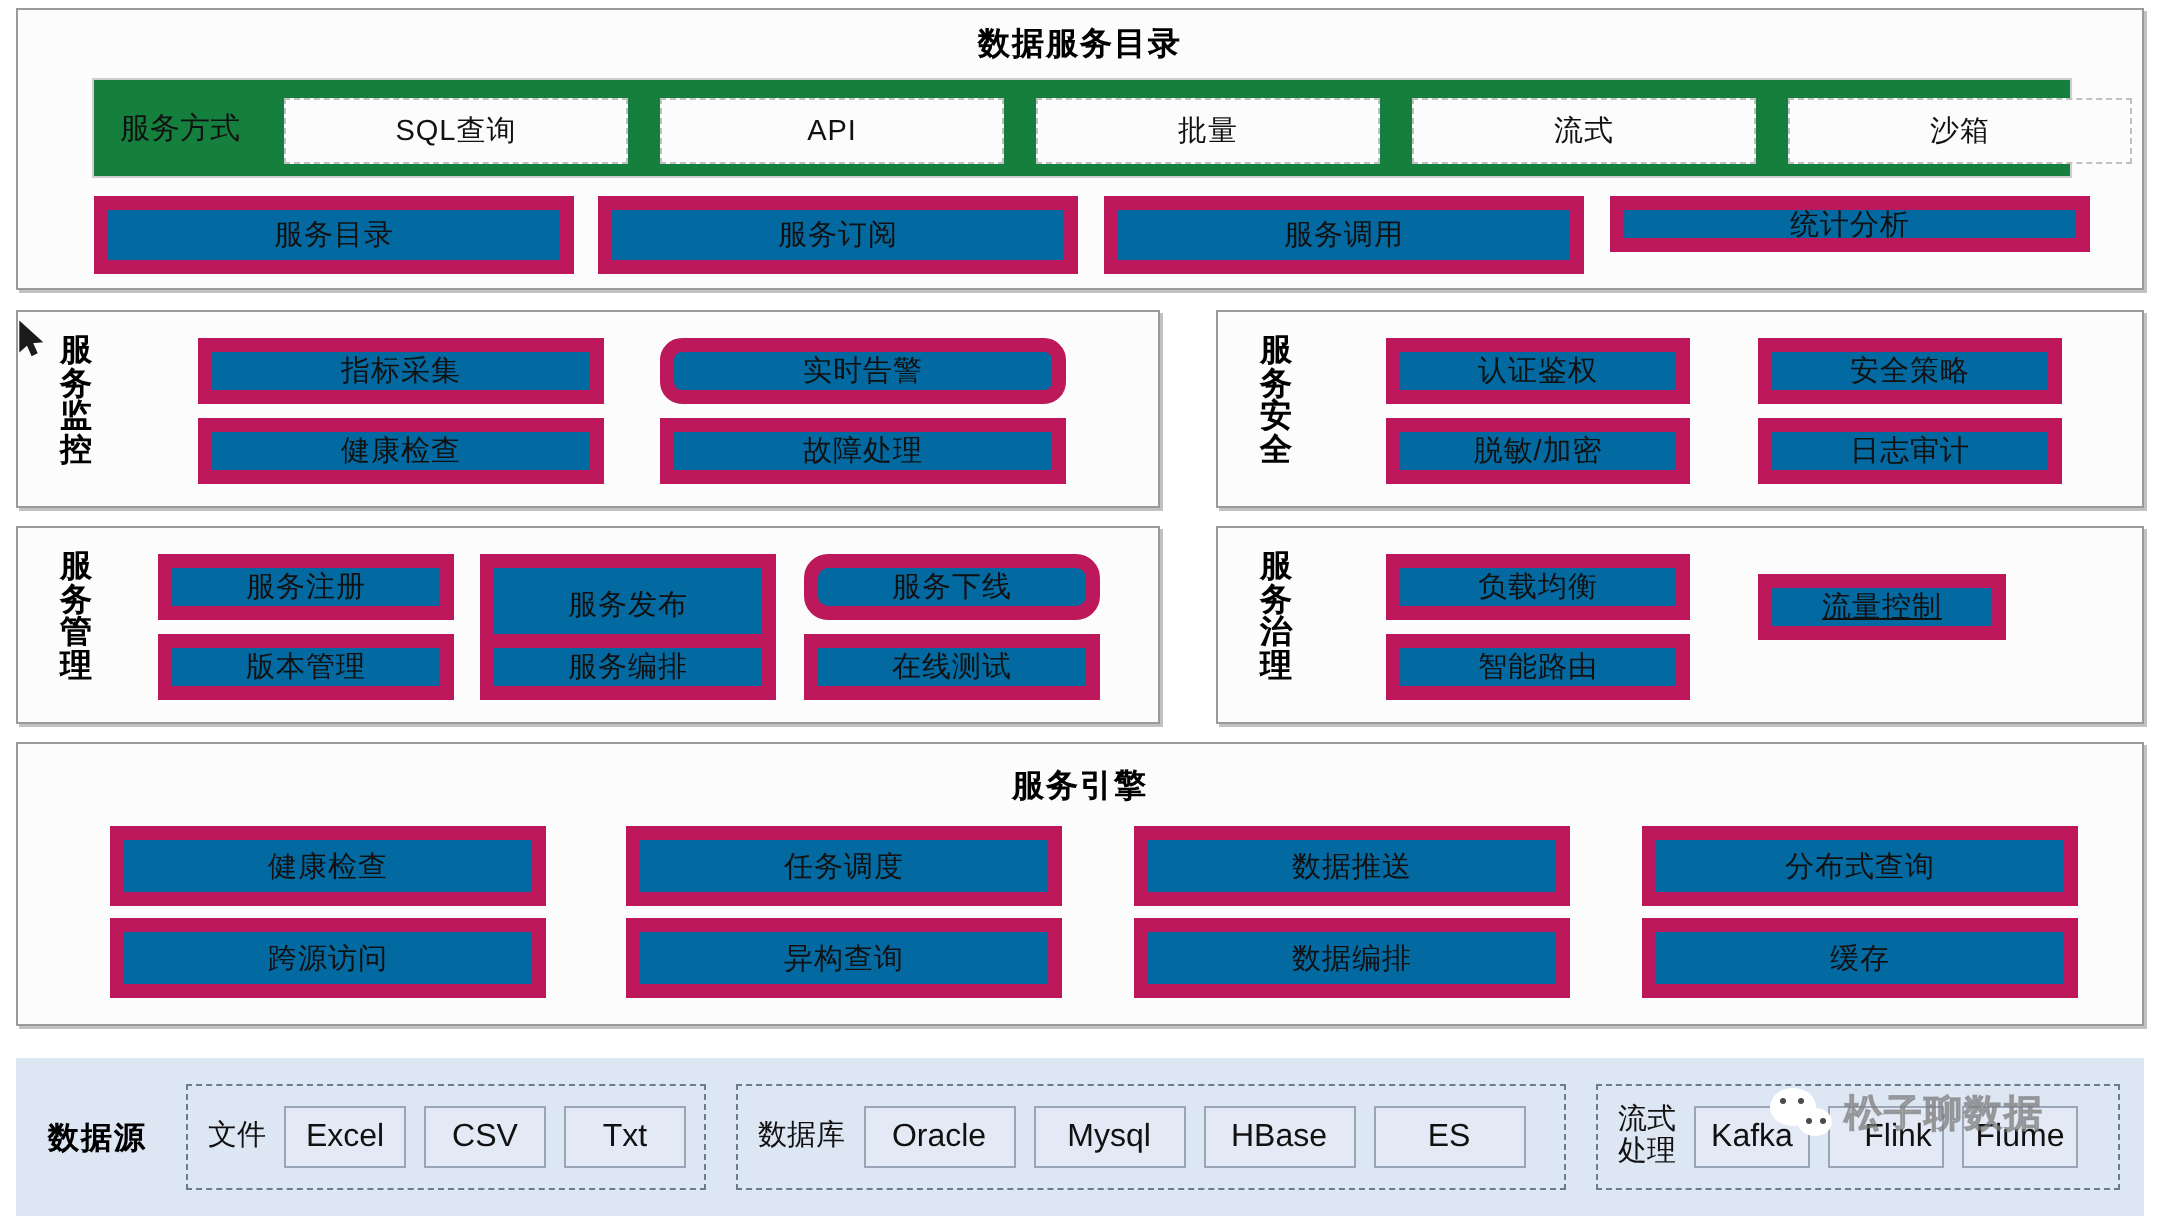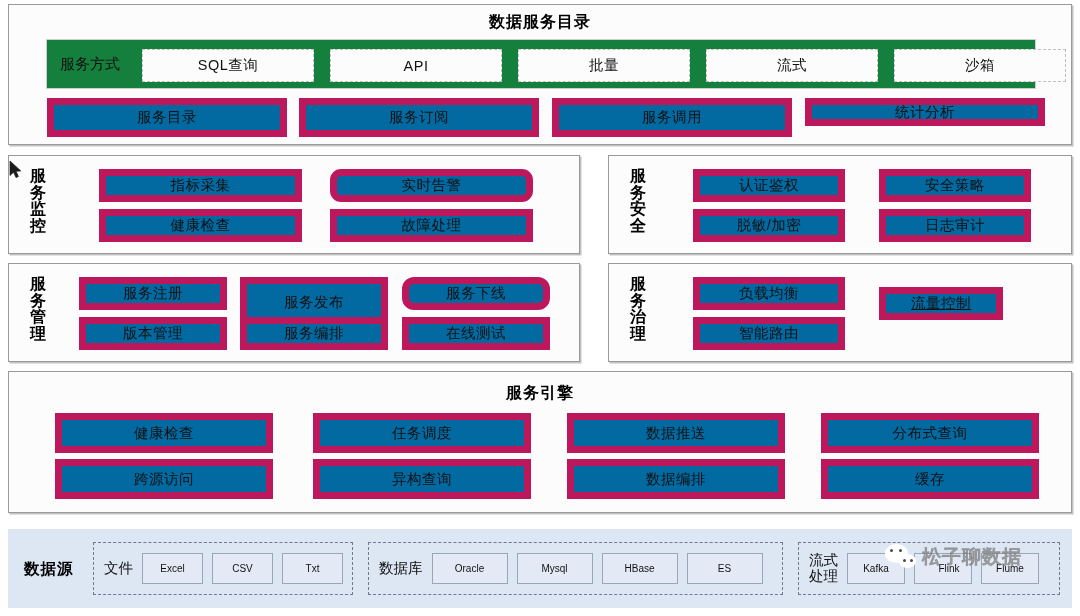"Excel" .ds-item { font-size: 10px -> 16px }
